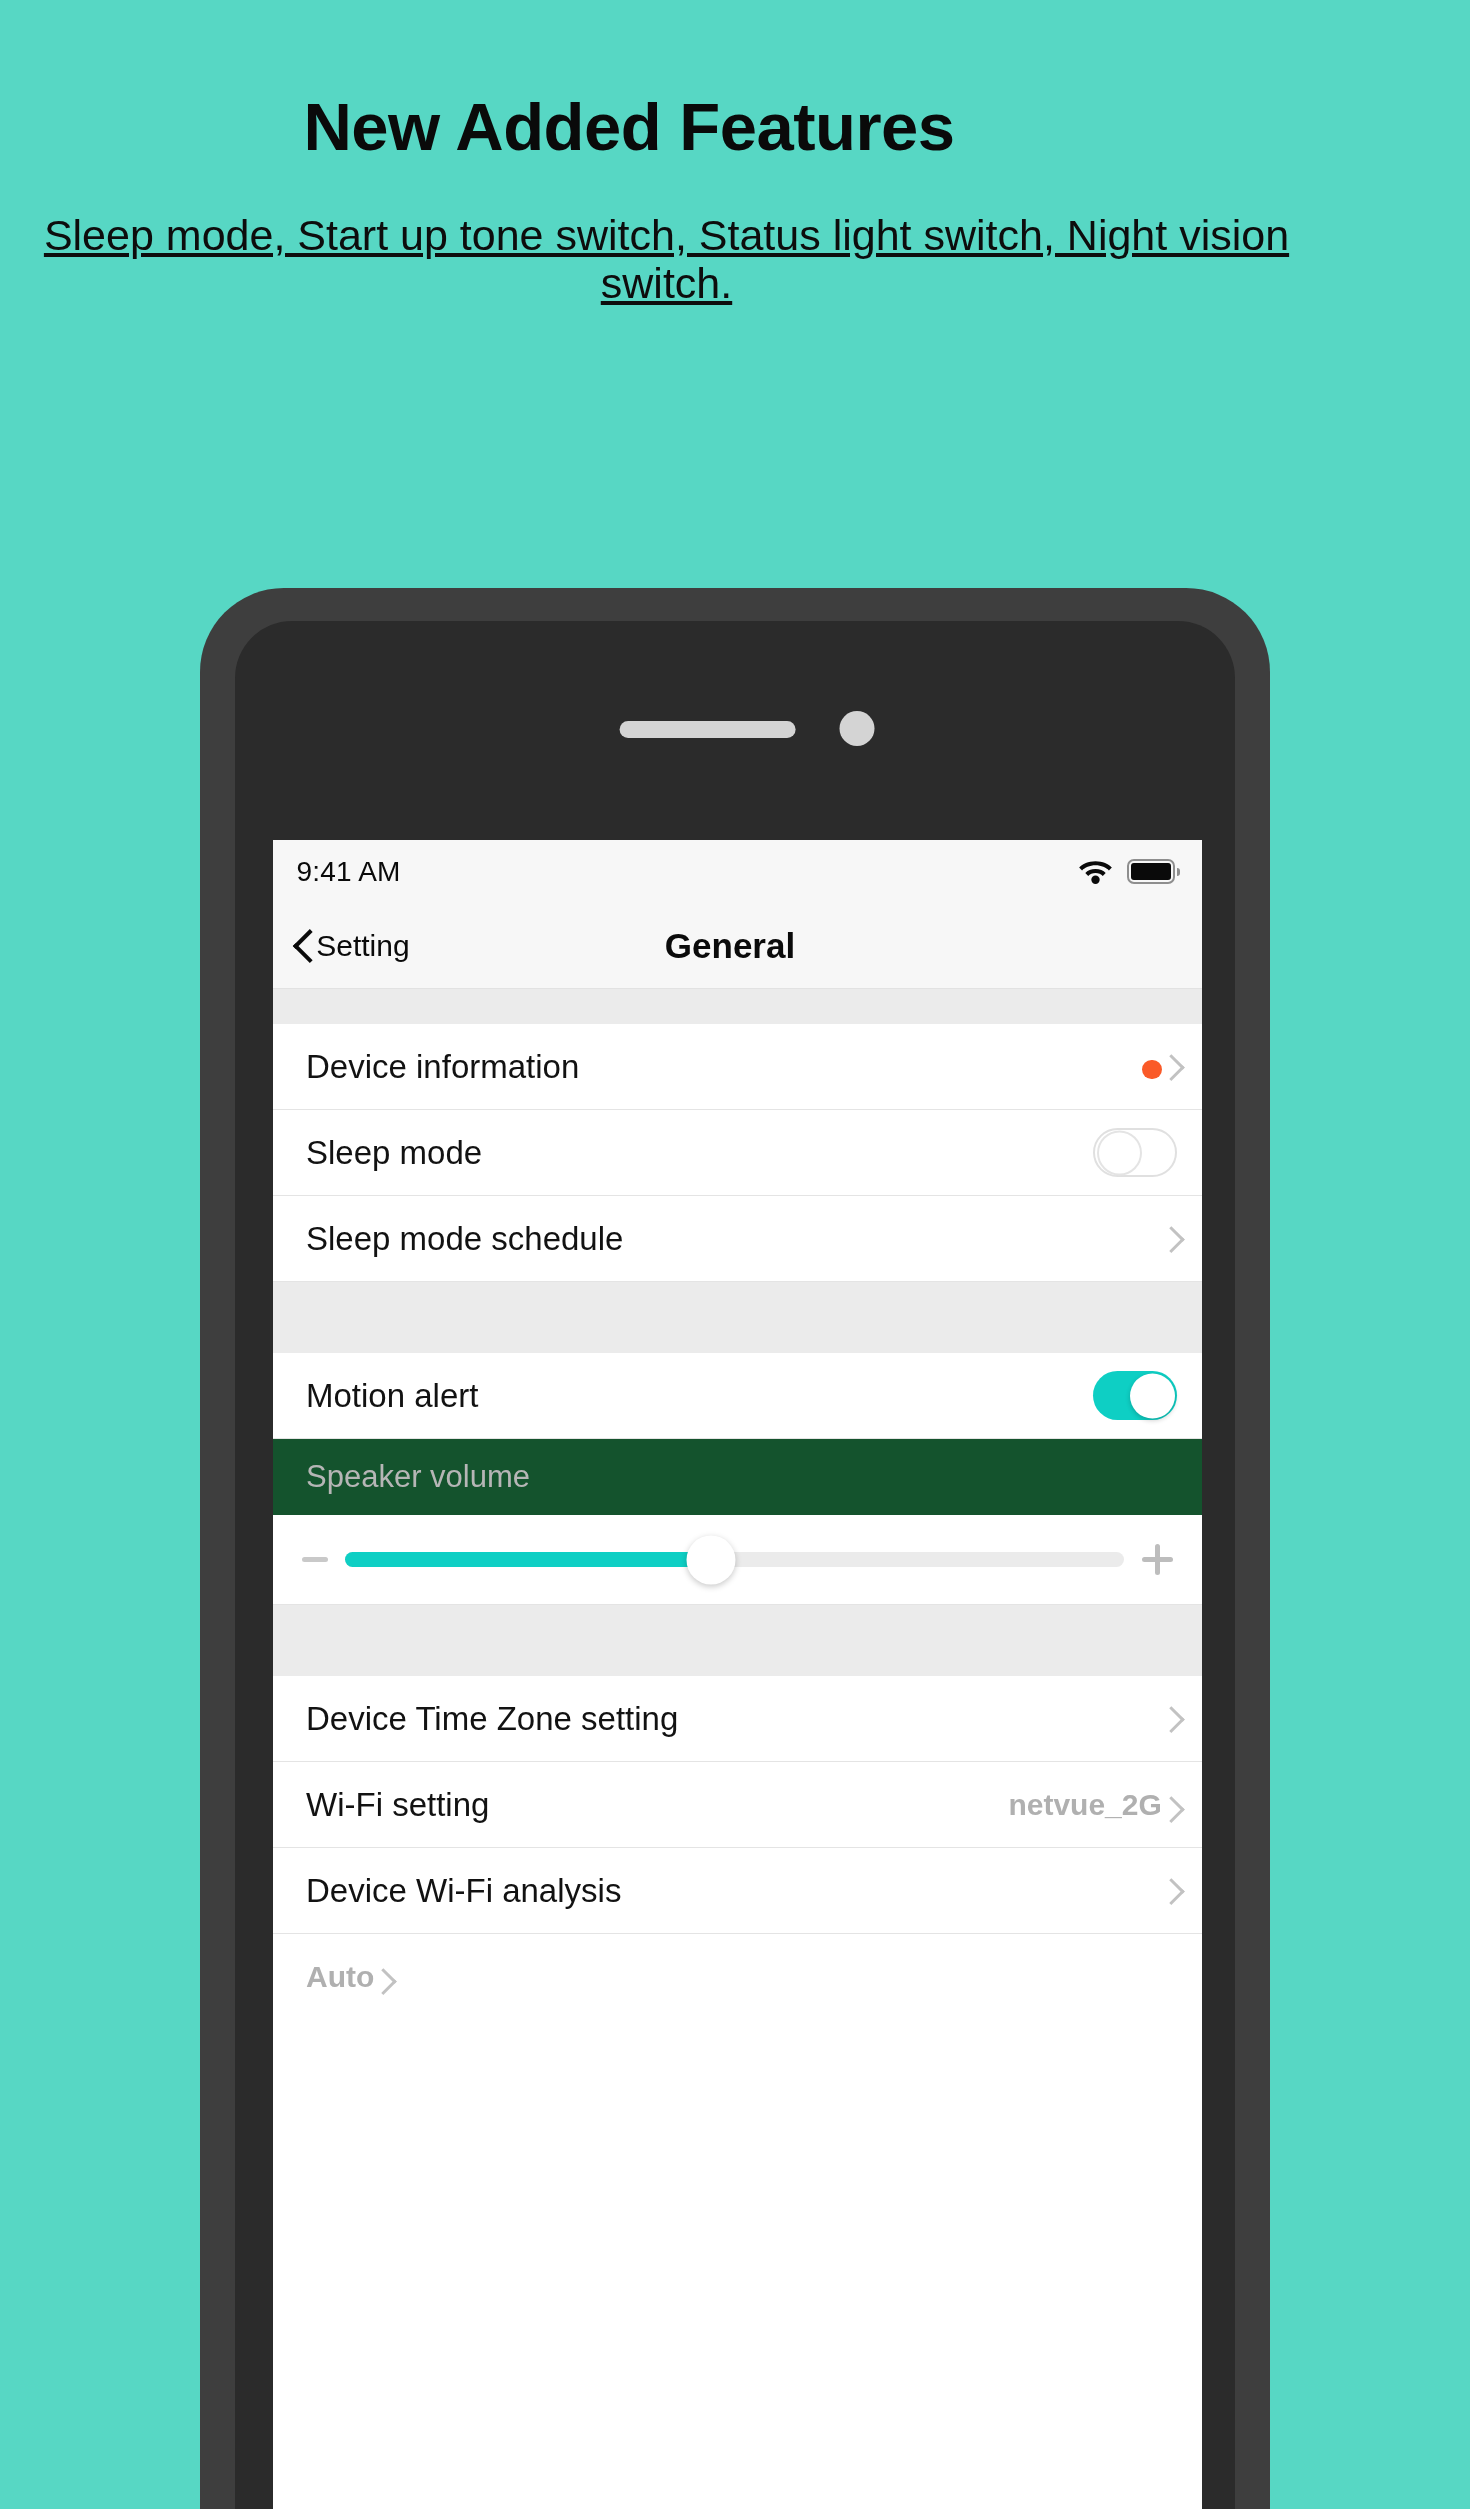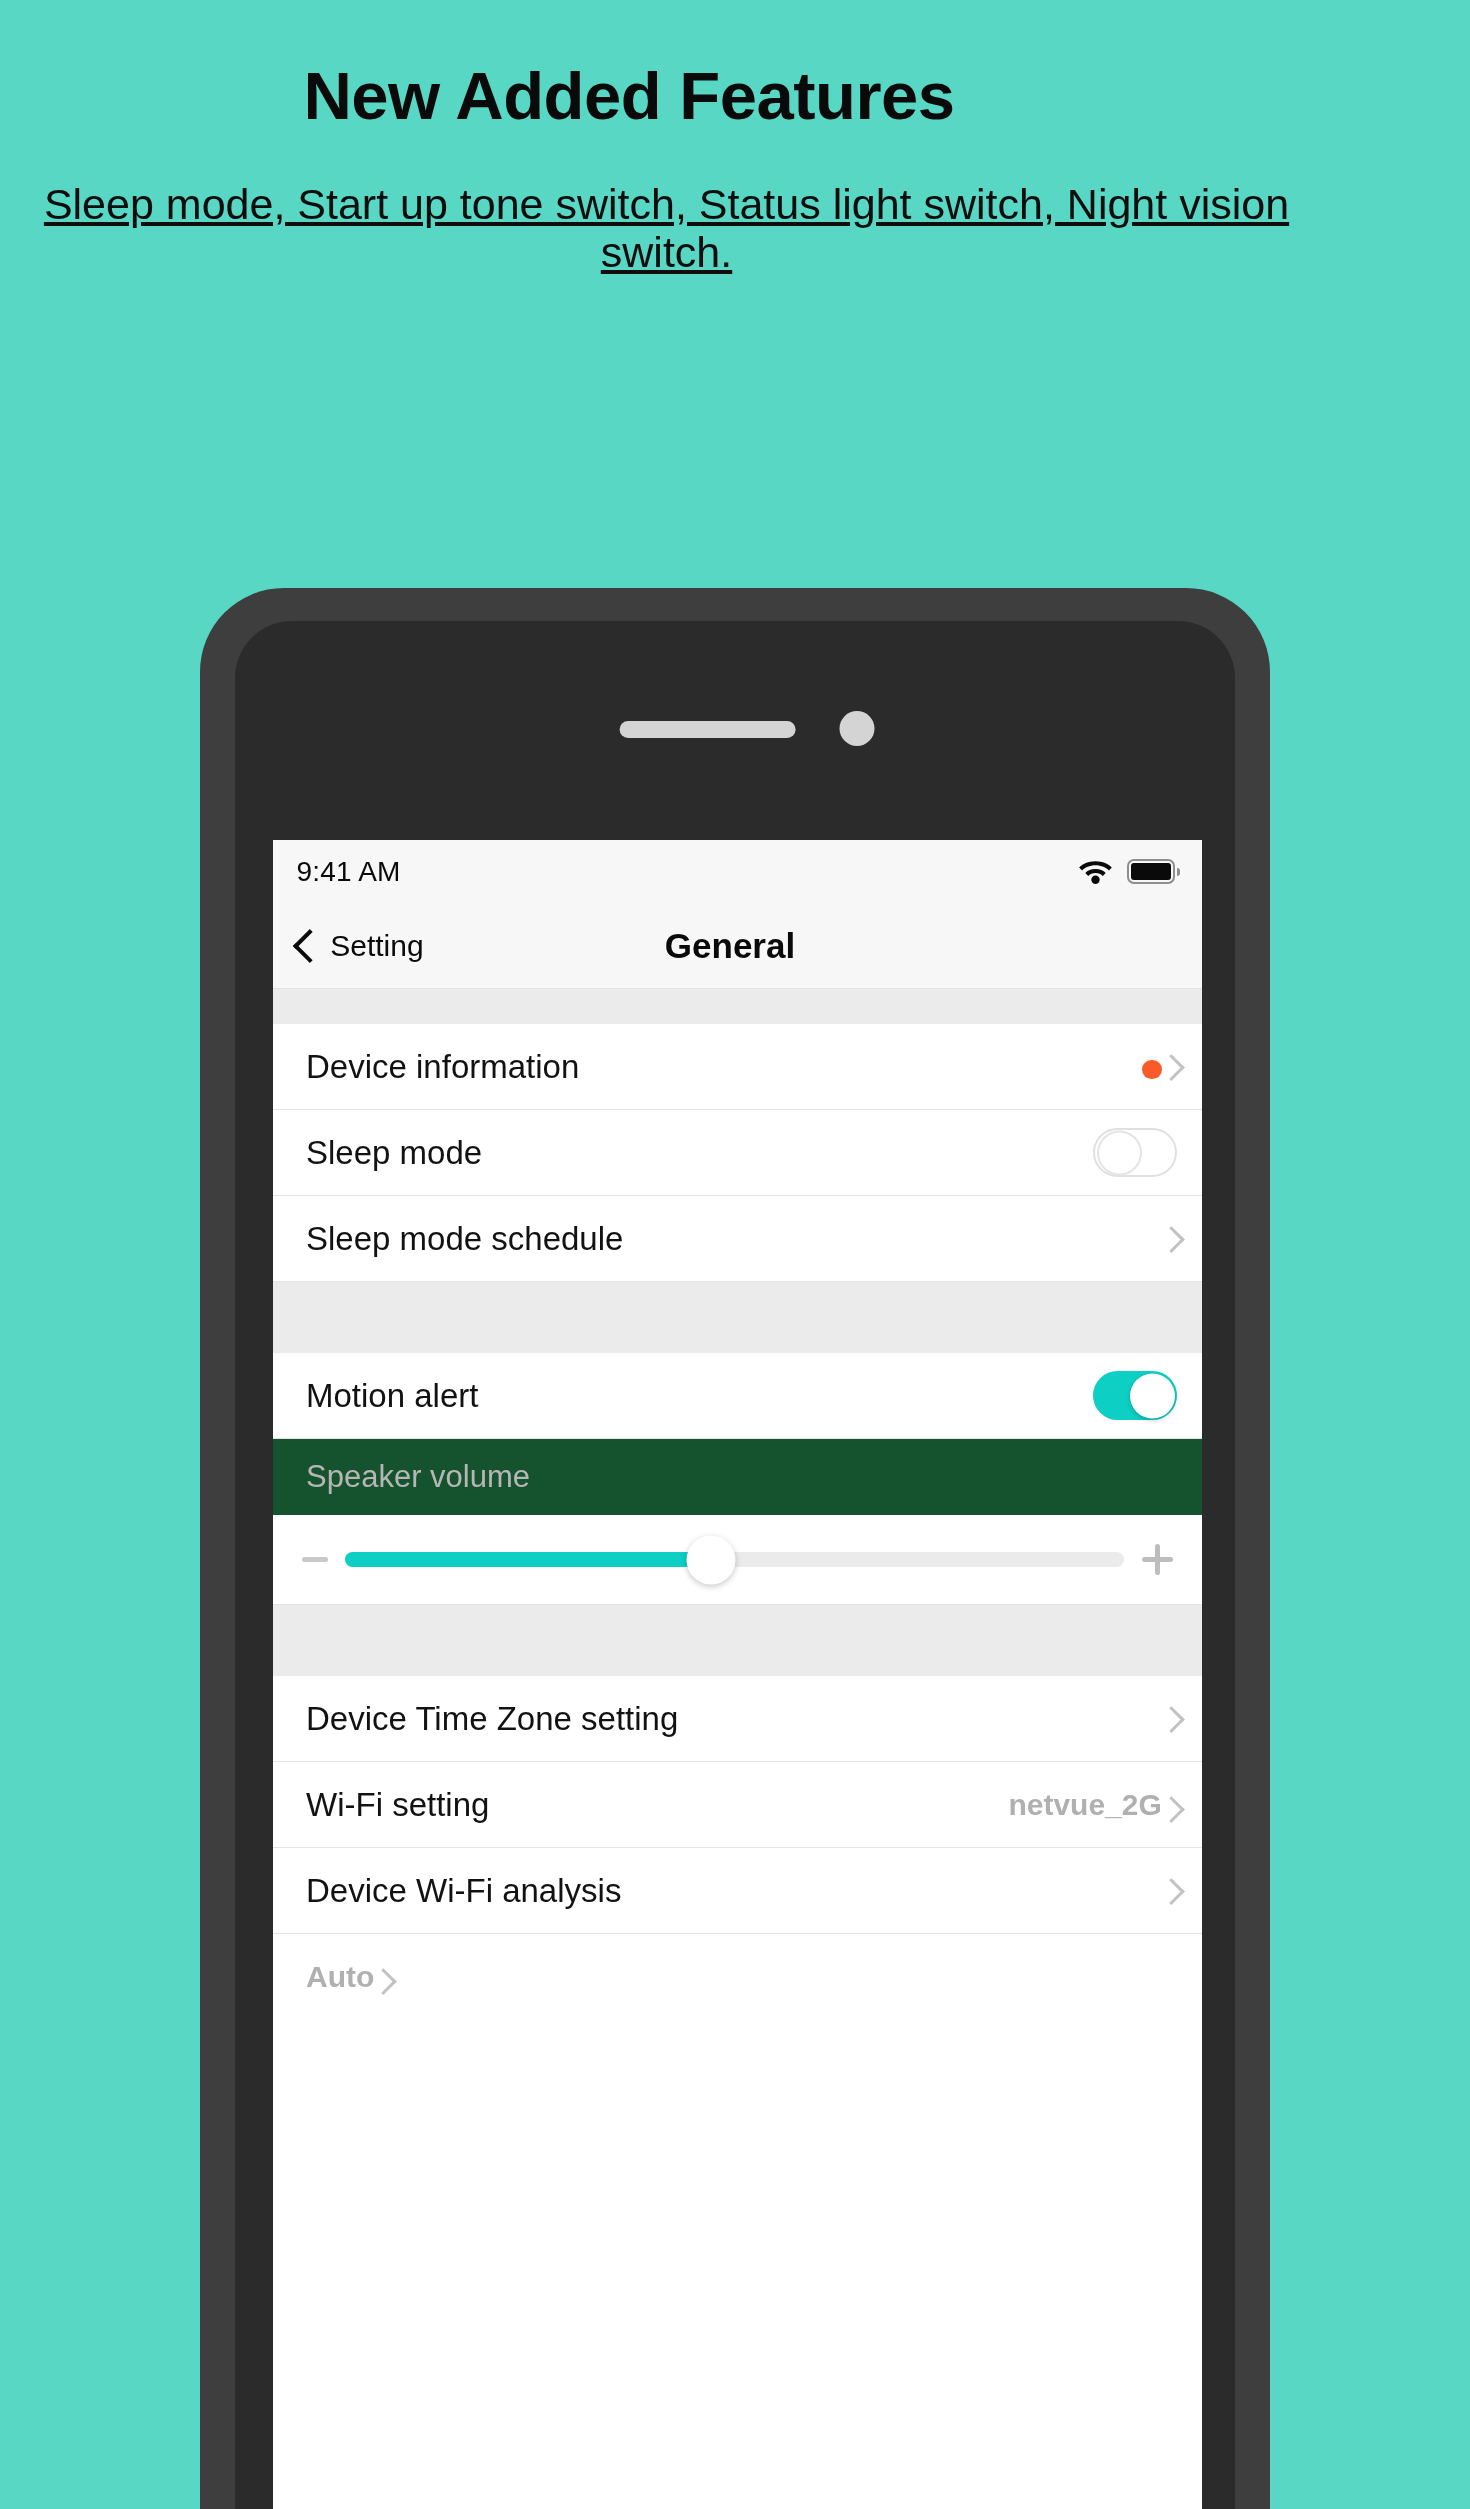"New Added Features" .promo { padding-top: 62px -> 93px }
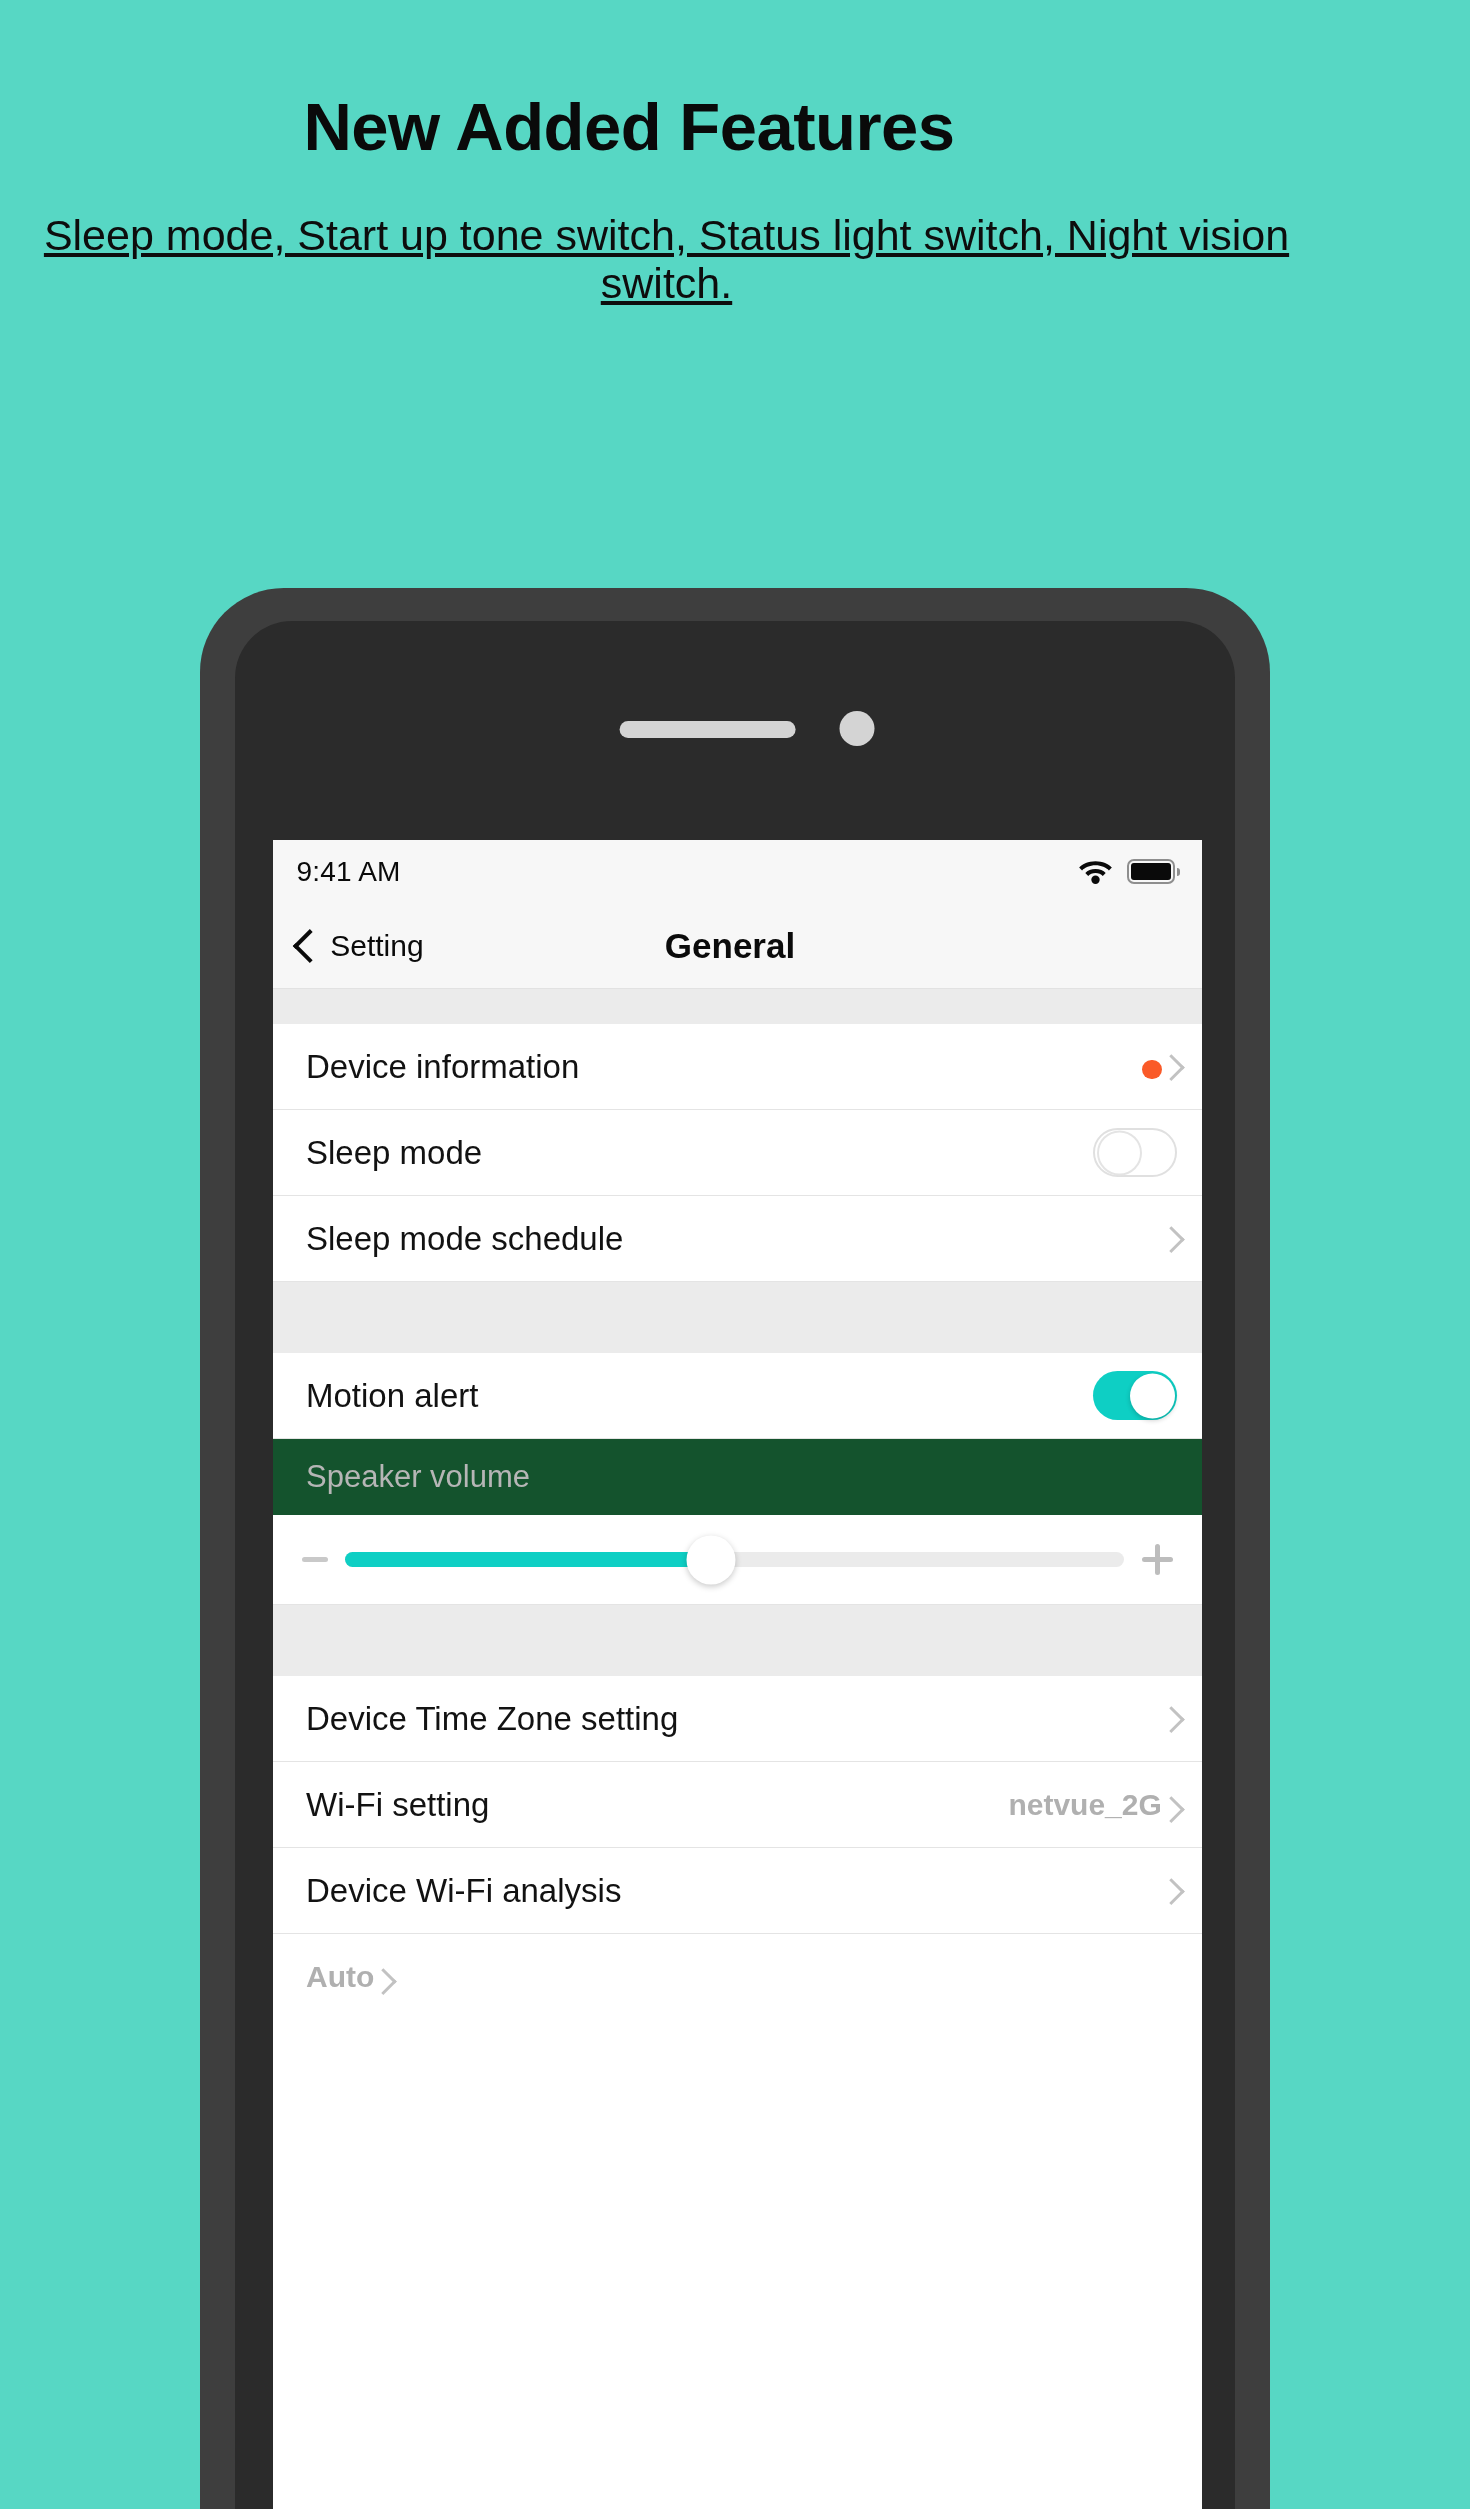"Setting" .nav-back { gap: 16px -> 2px }
